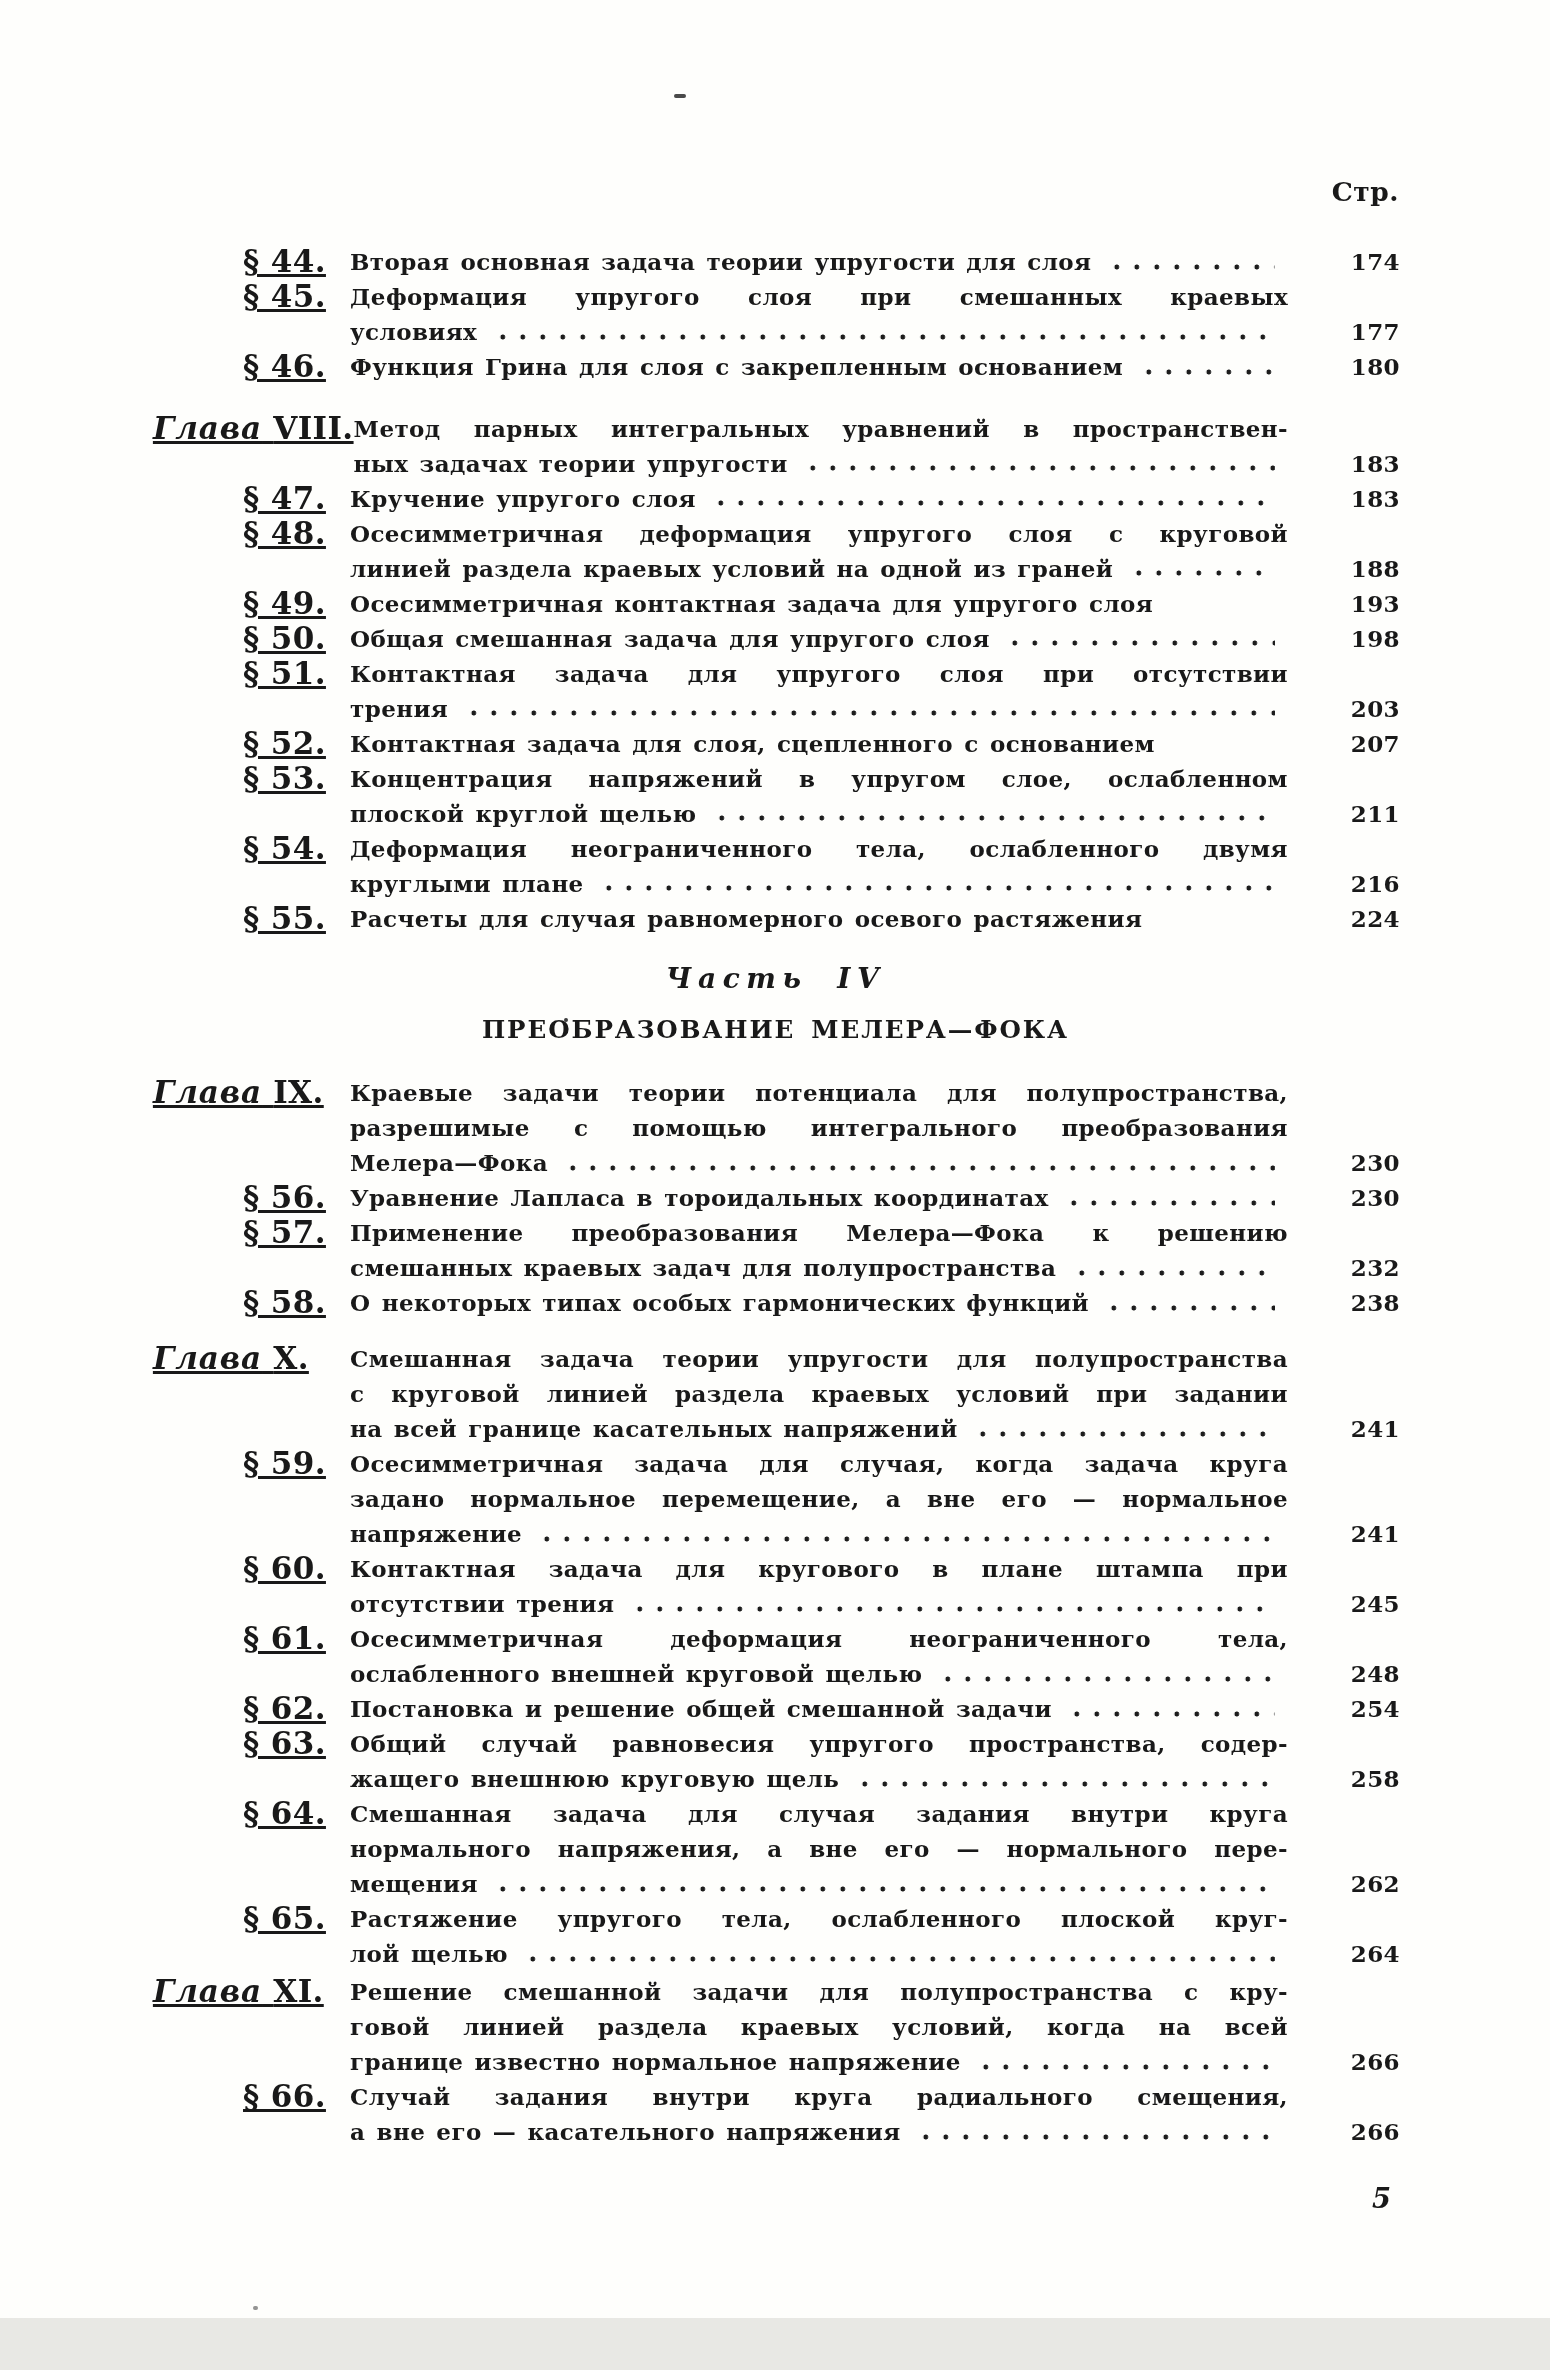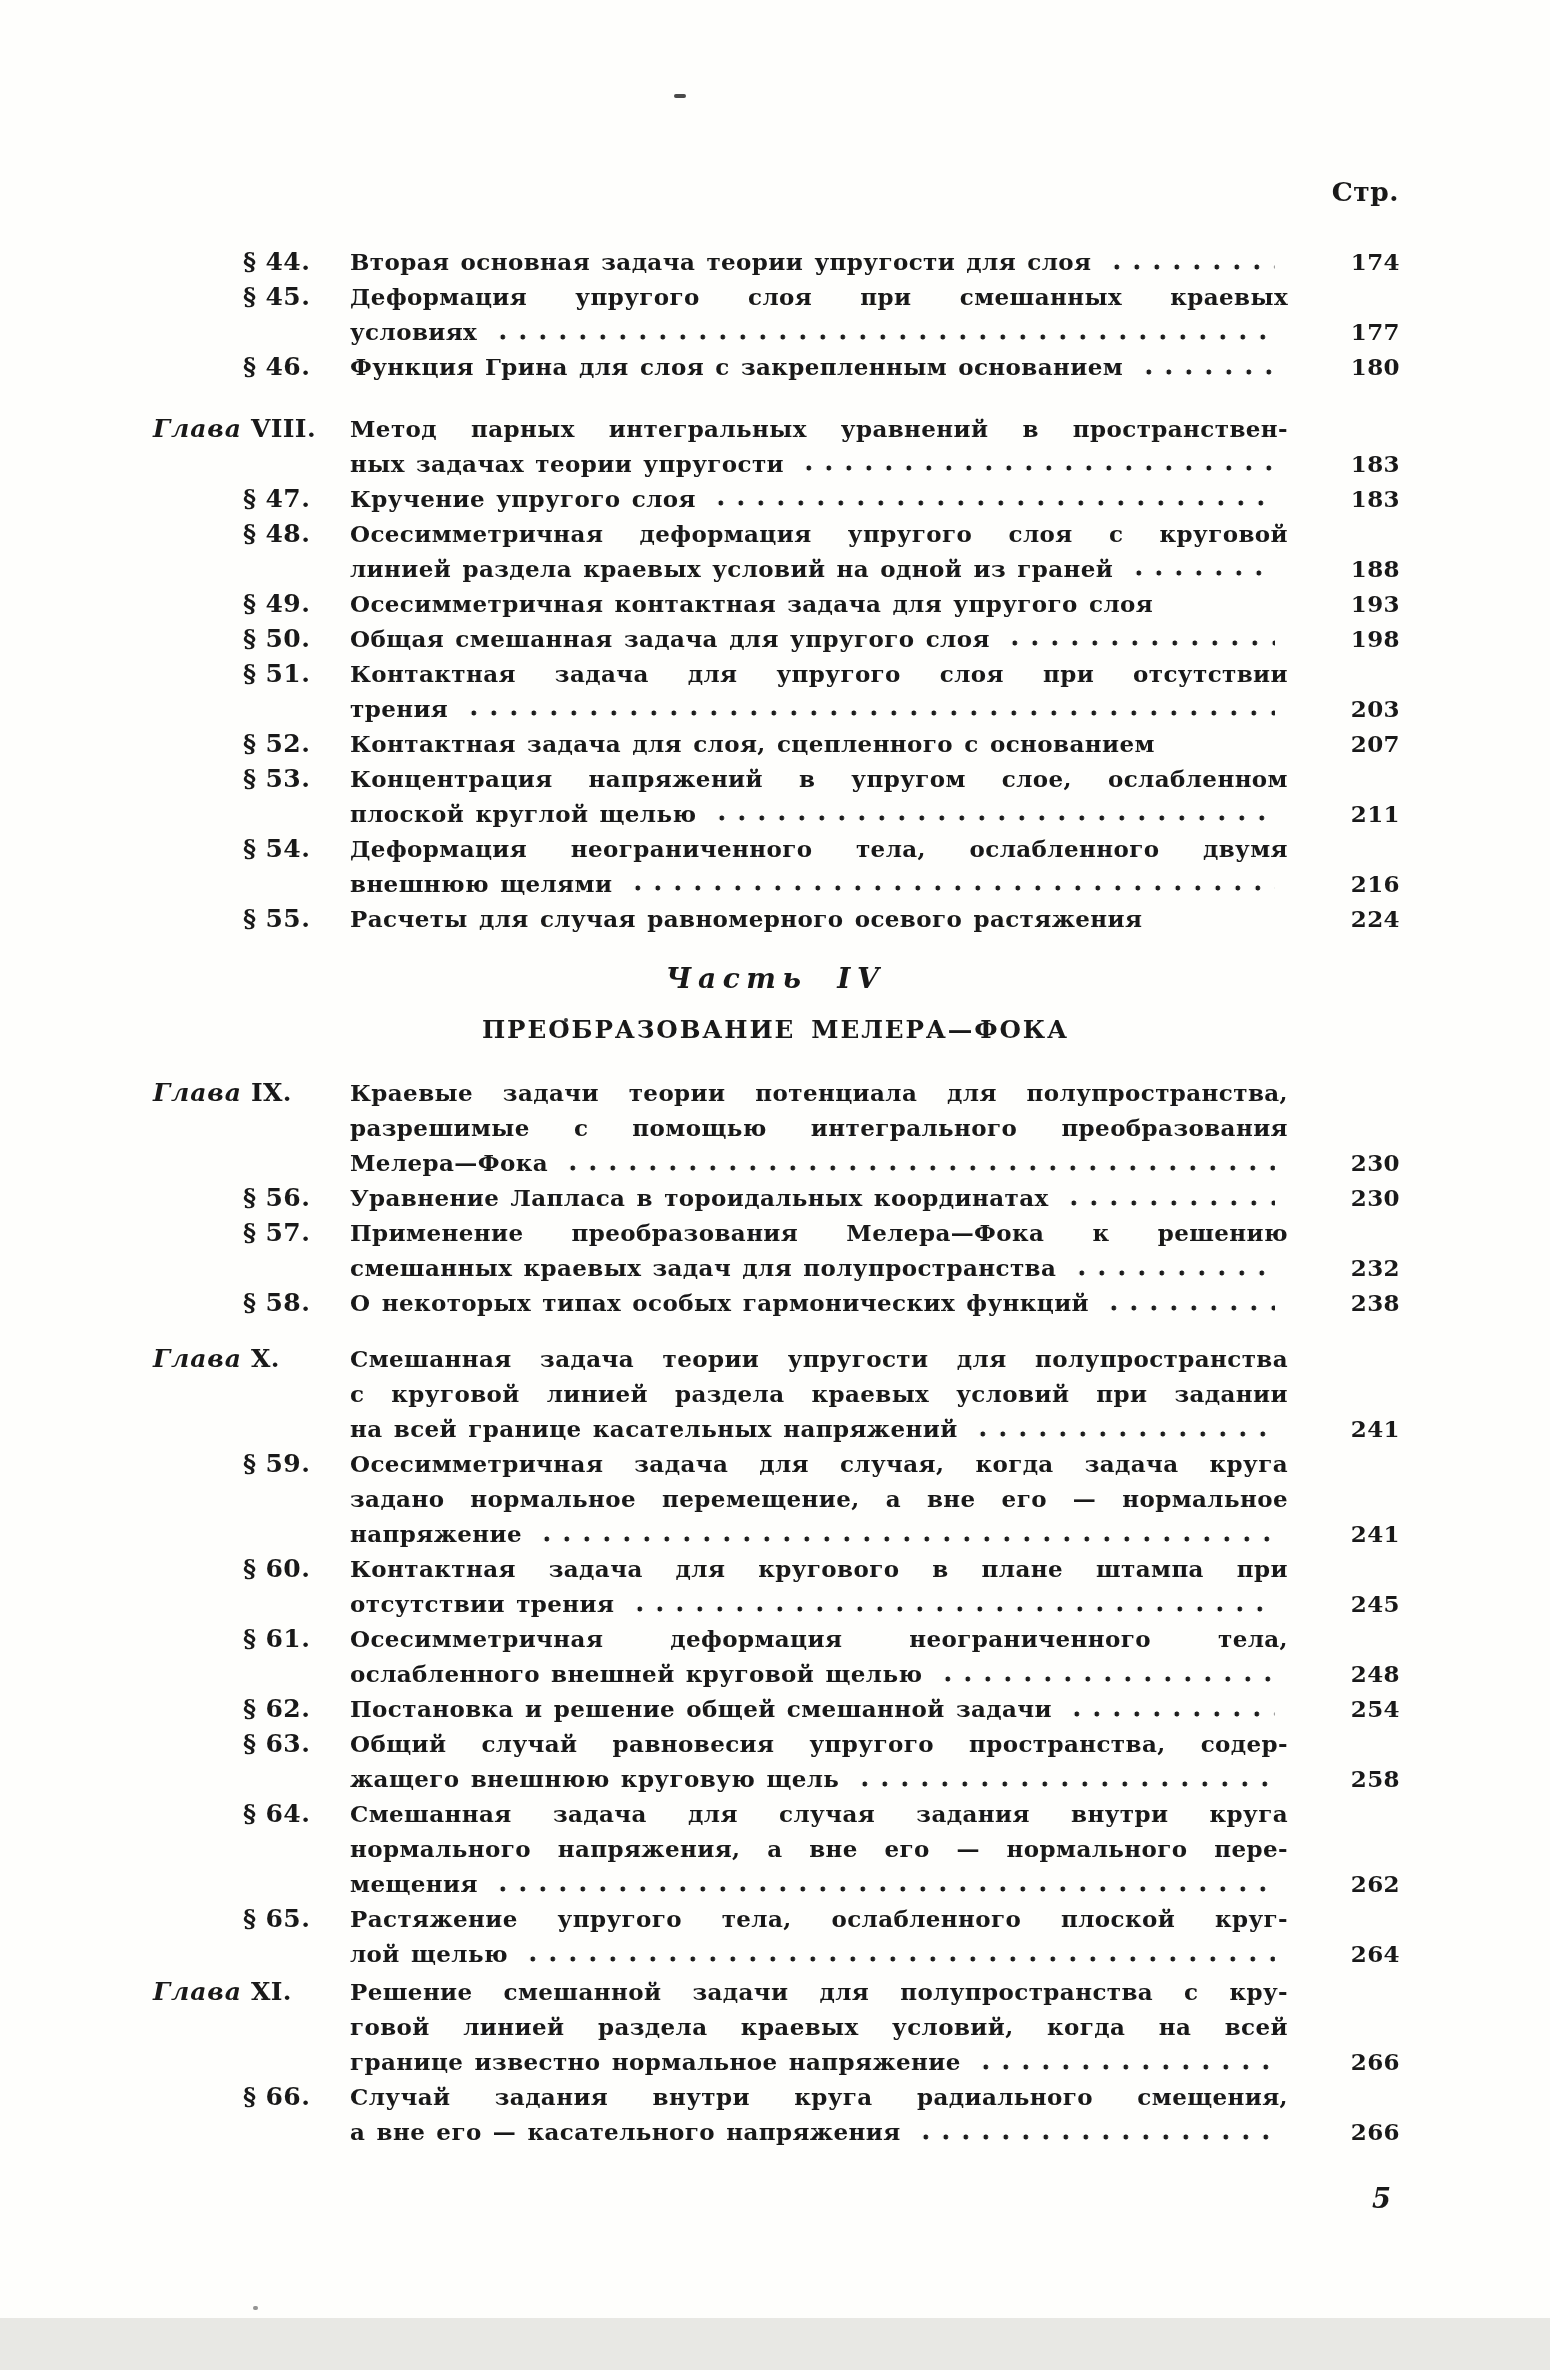"§ 44." .lbl { font-size: 25px -> 31px; text-decoration: none -> underline }
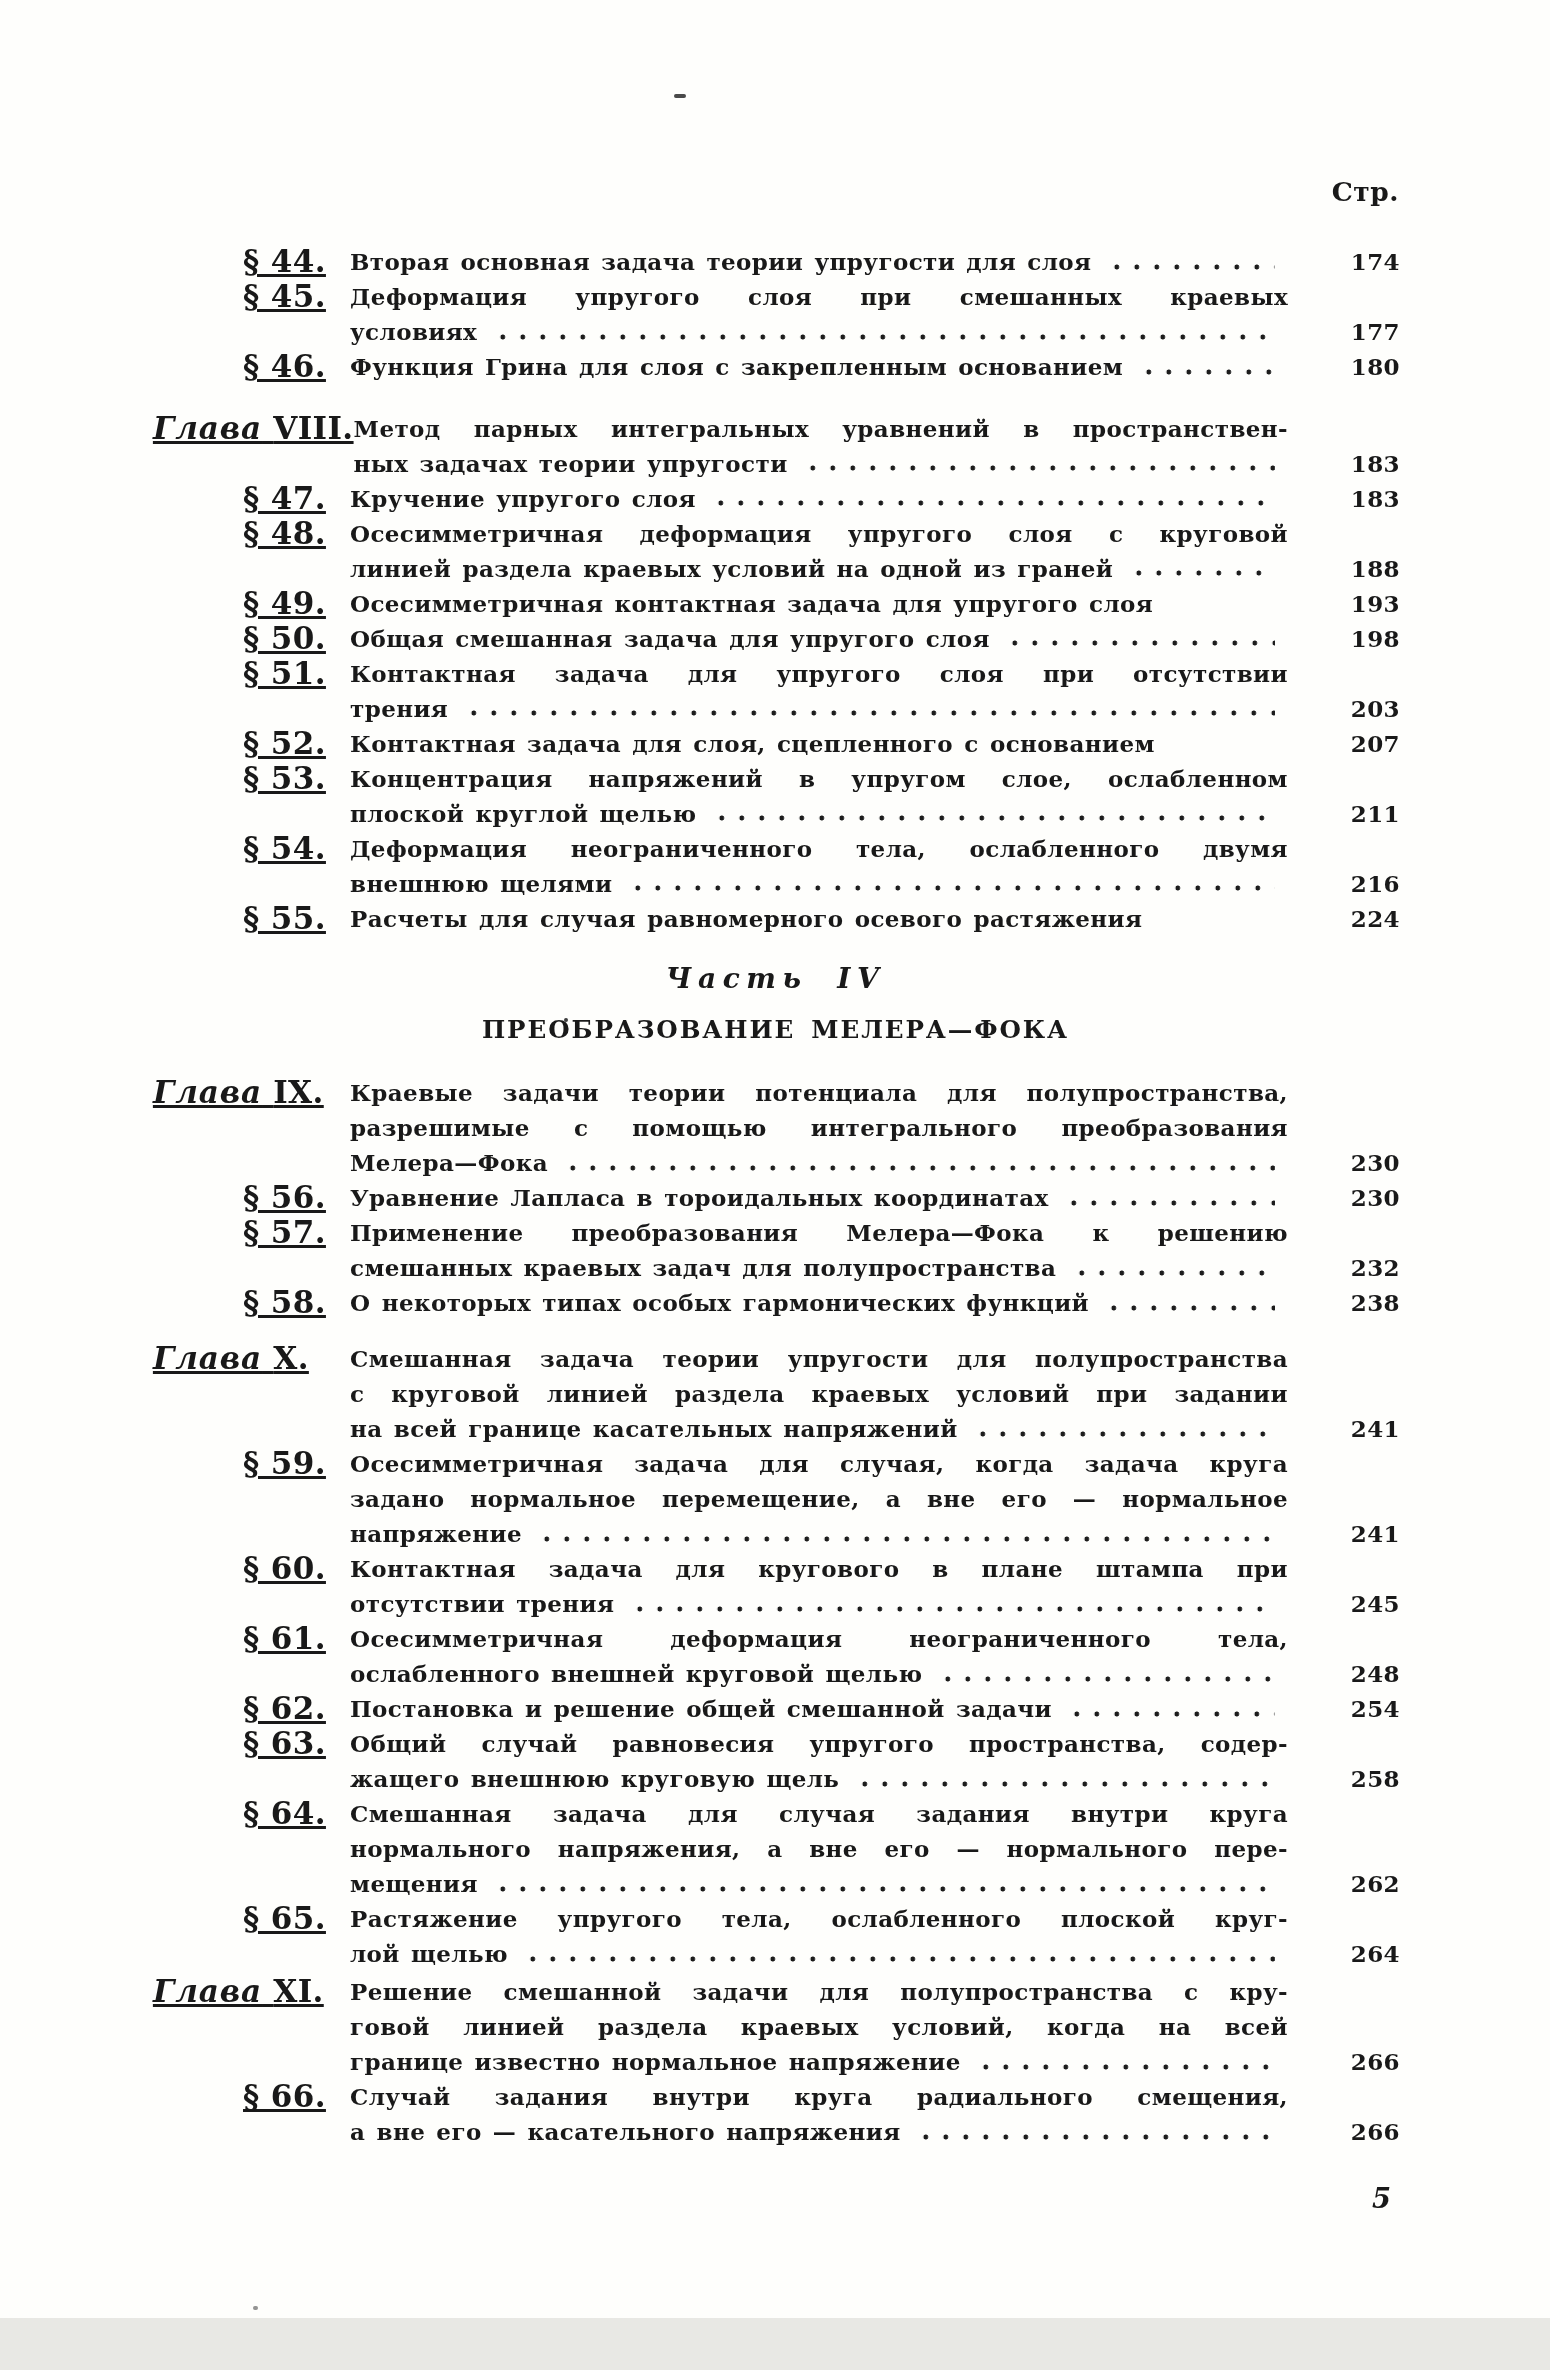"внешнюю щелями" span.t { text: внешнюю щелями -> круглыми плане }
